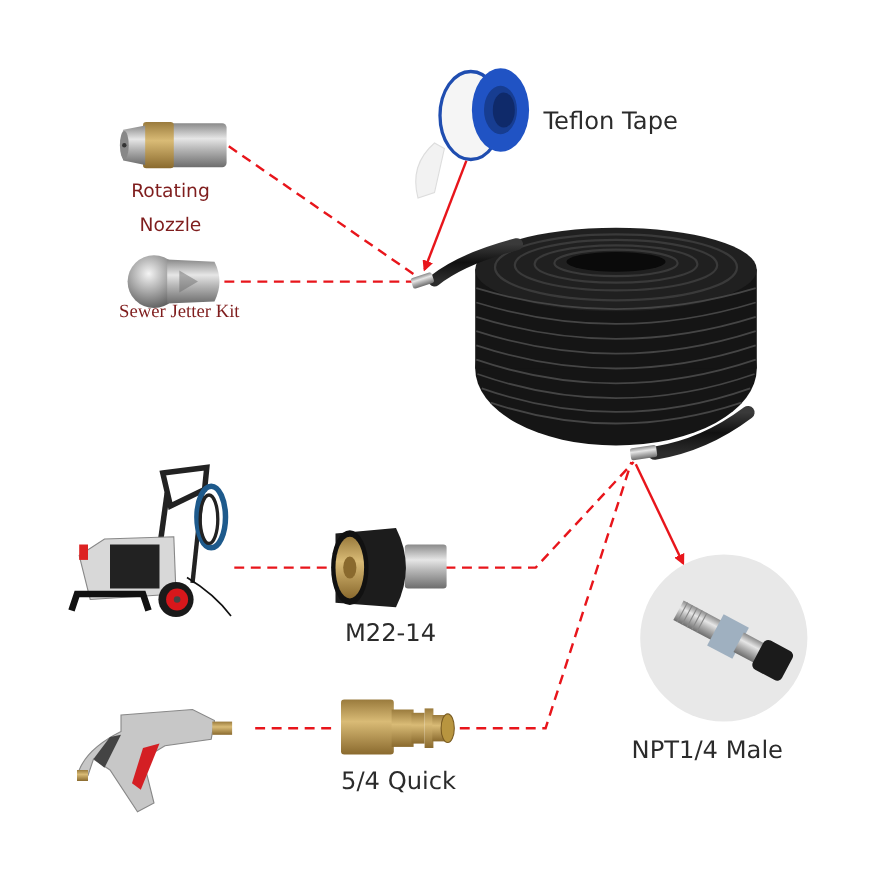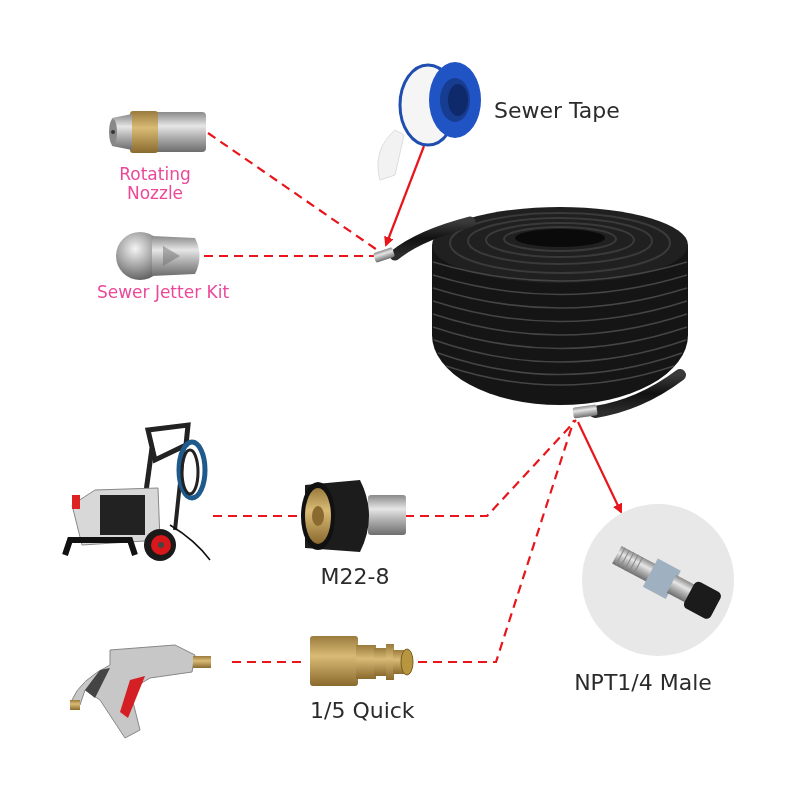"Sewer Tape" div.label { text: Sewer -> Teflon }
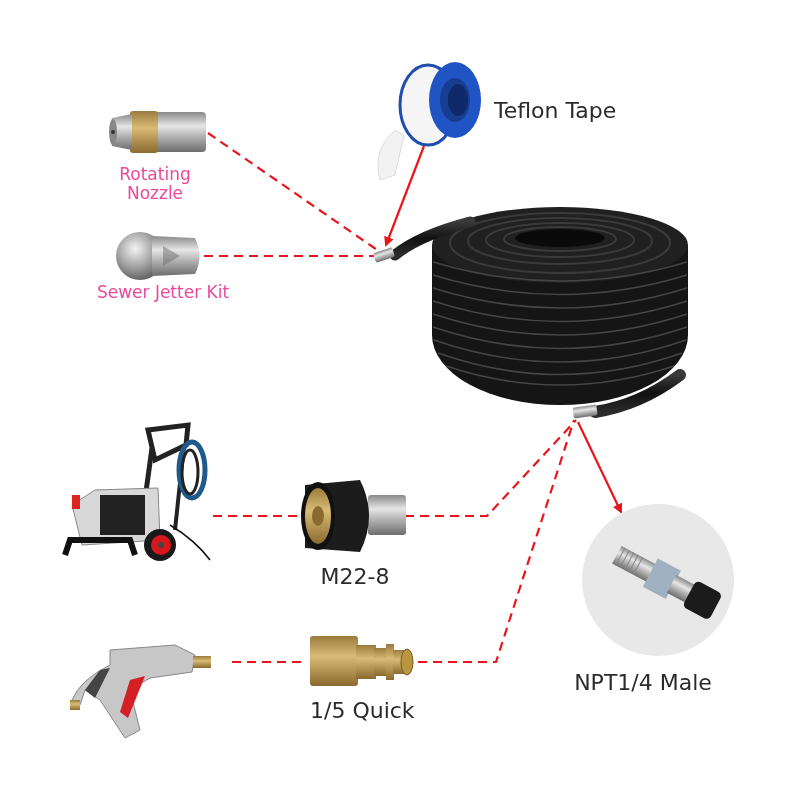"Rotating" .lbl-small { color: #ec4899 -> #7f1d1d }
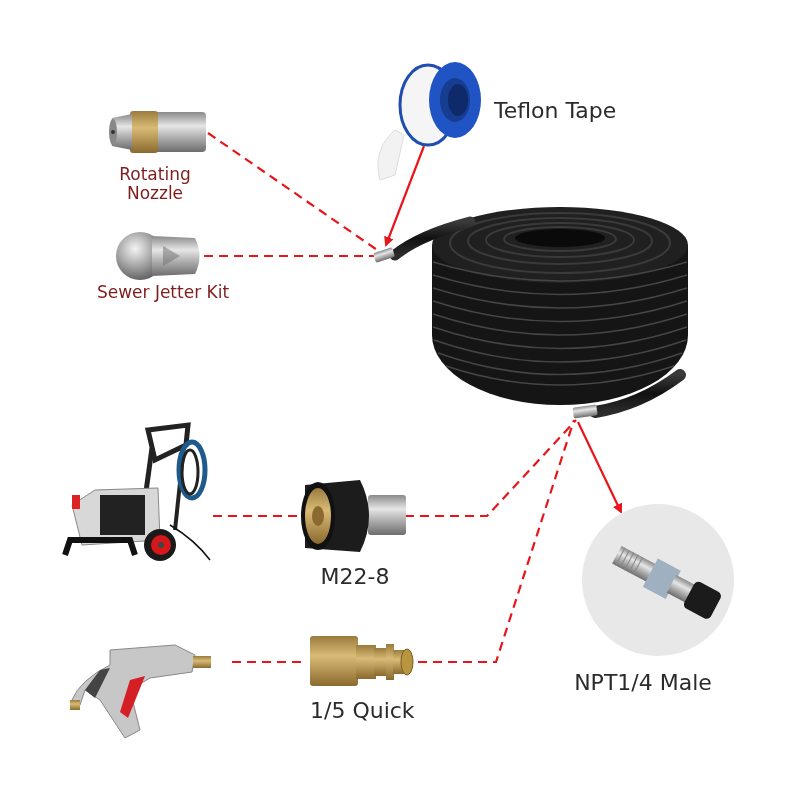"Nozzle" div { margin-top: 2px -> 14px }
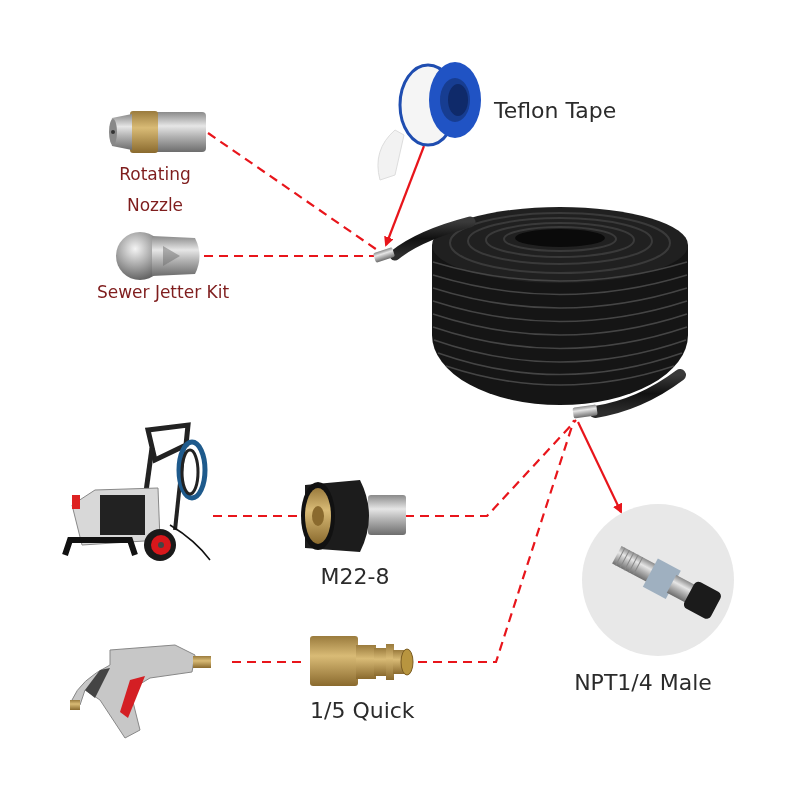"Sewer Jetter Kit" div.label { font-family: none -> Liberation Serif, serif; top: 284px -> 274px }
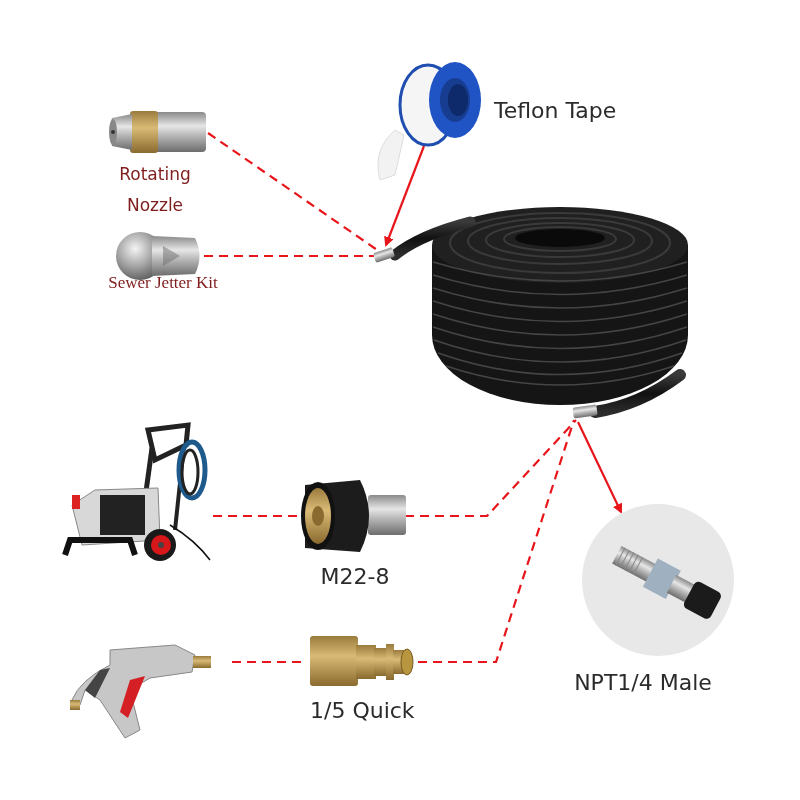"M22-8" div.label { text: M22-8 -> M22-14 }
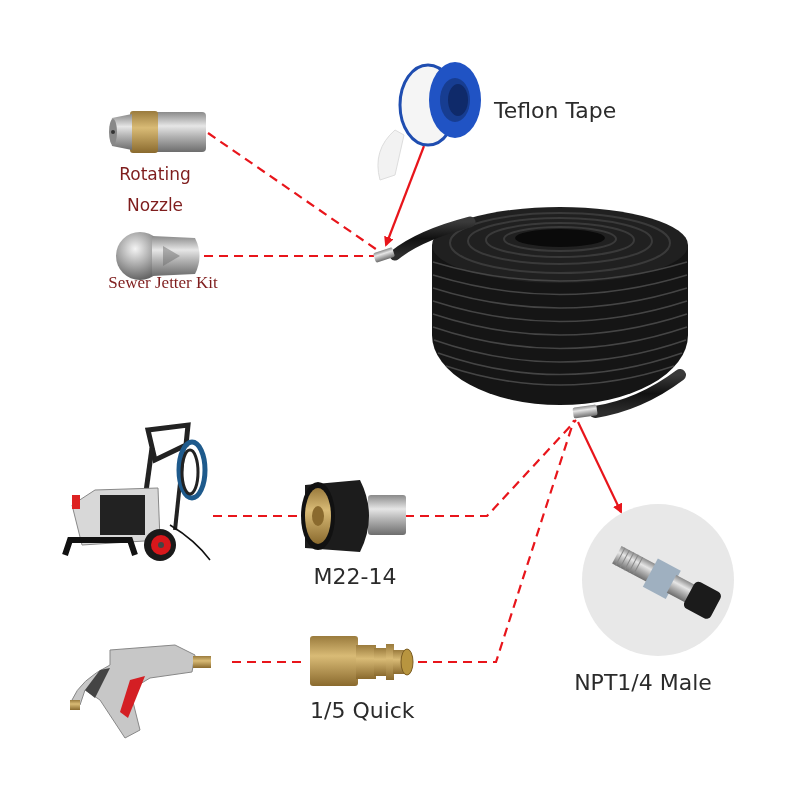"1/5 Quick" div { text: 1/5 -> 5/4 }
